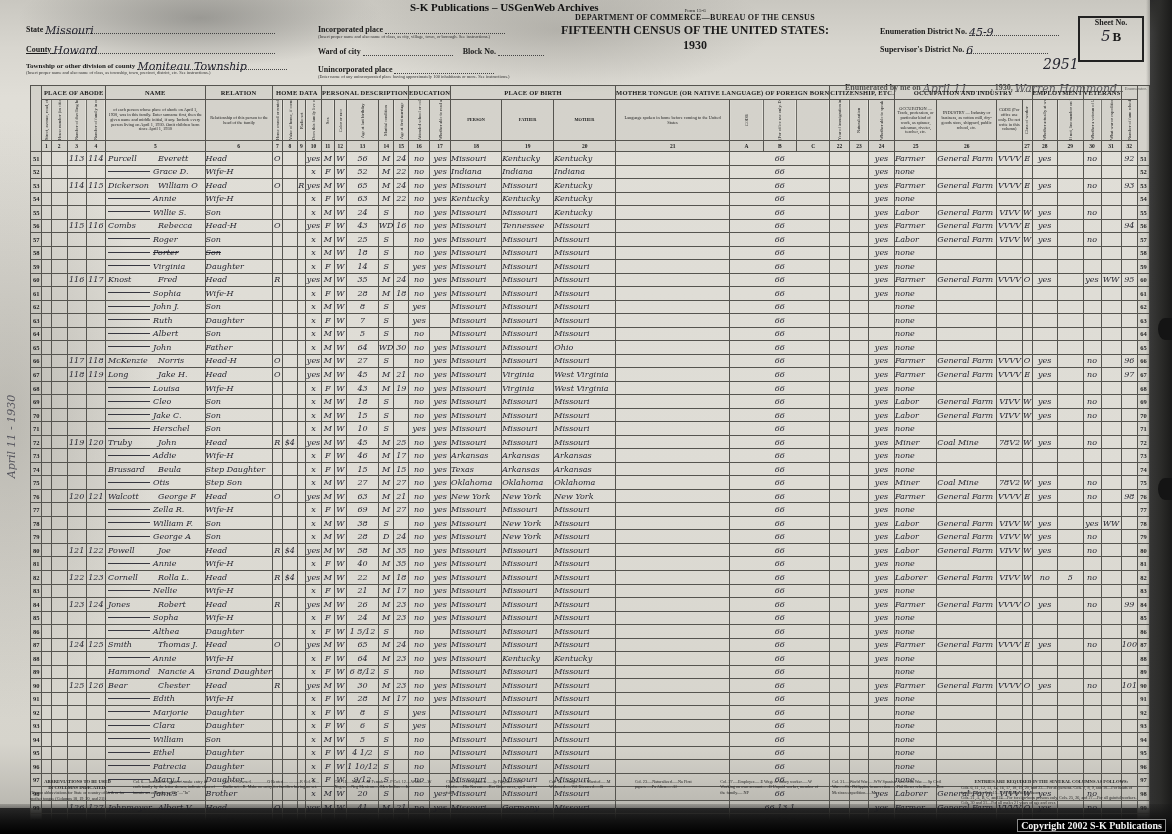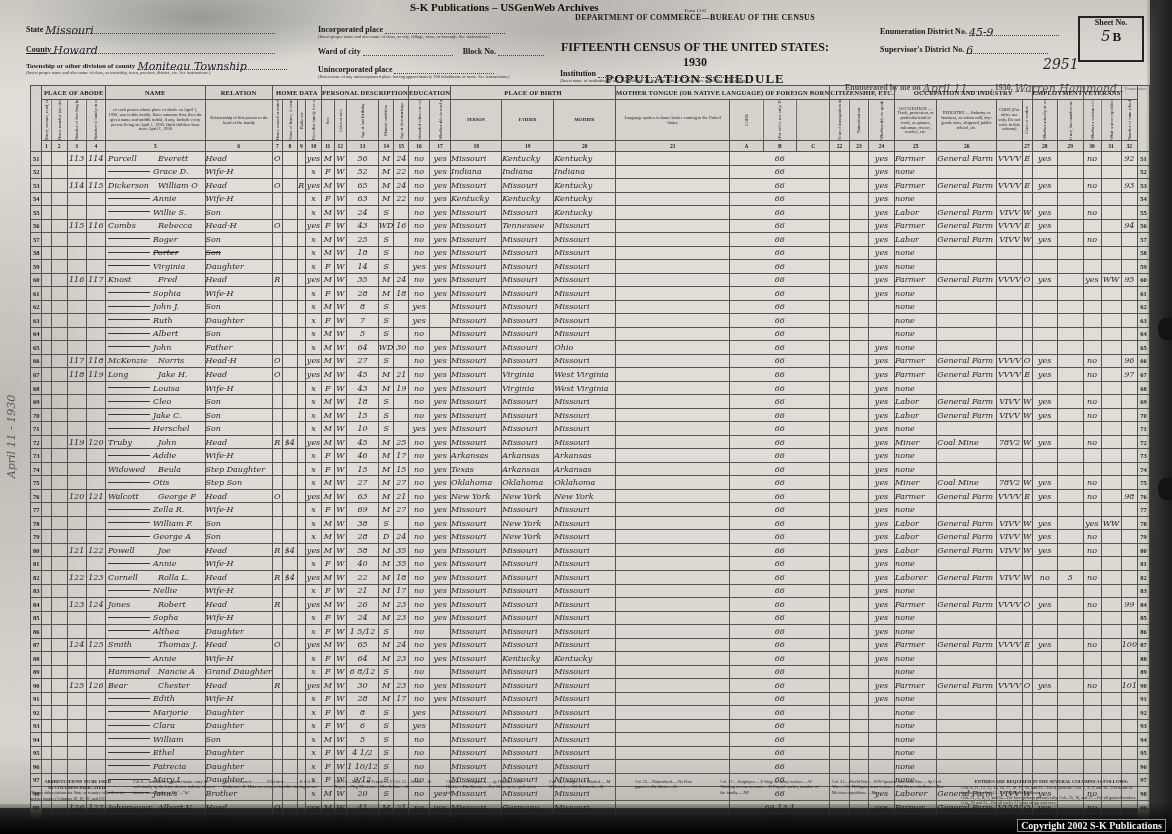"FIFTEENTH CENSUS OF THE UNITED" .t-main { margin-top: 18px -> 1px }
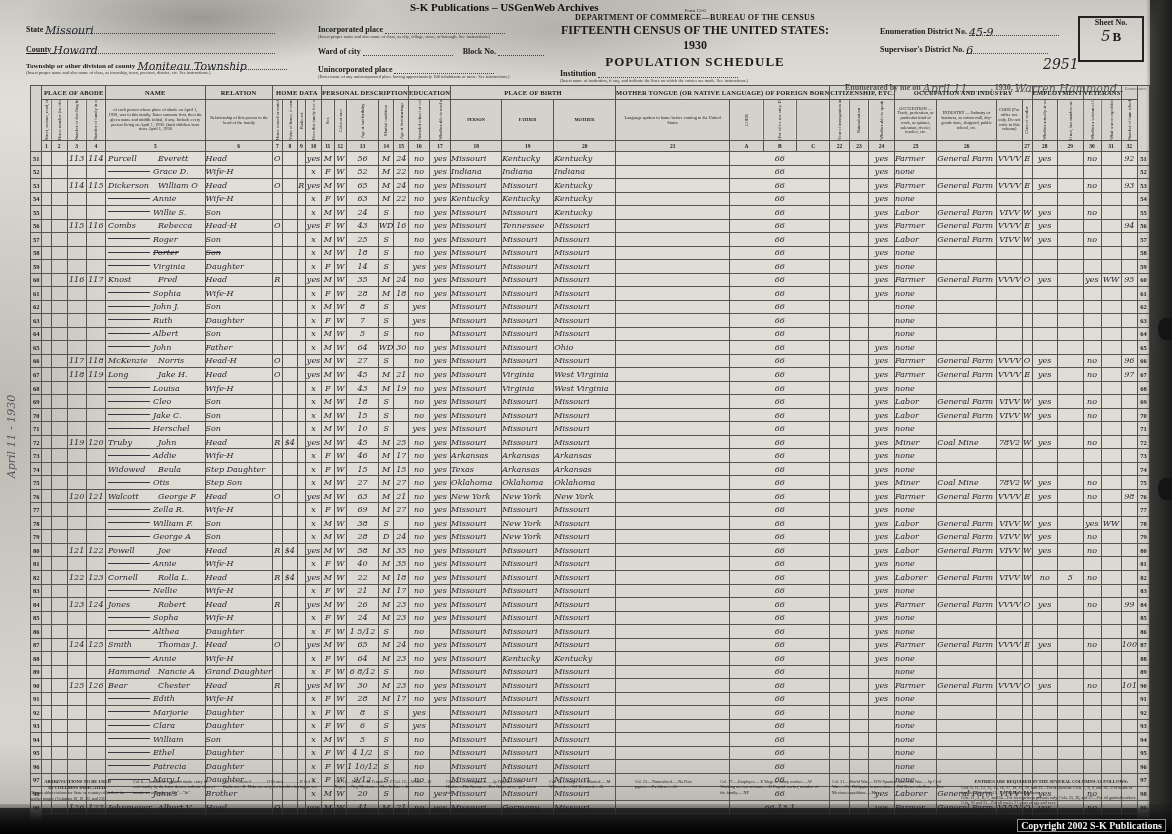"POPULATION SCHEDULE" div.t-sub { html: <div>POPULATION SCHEDULE</div> -> none }
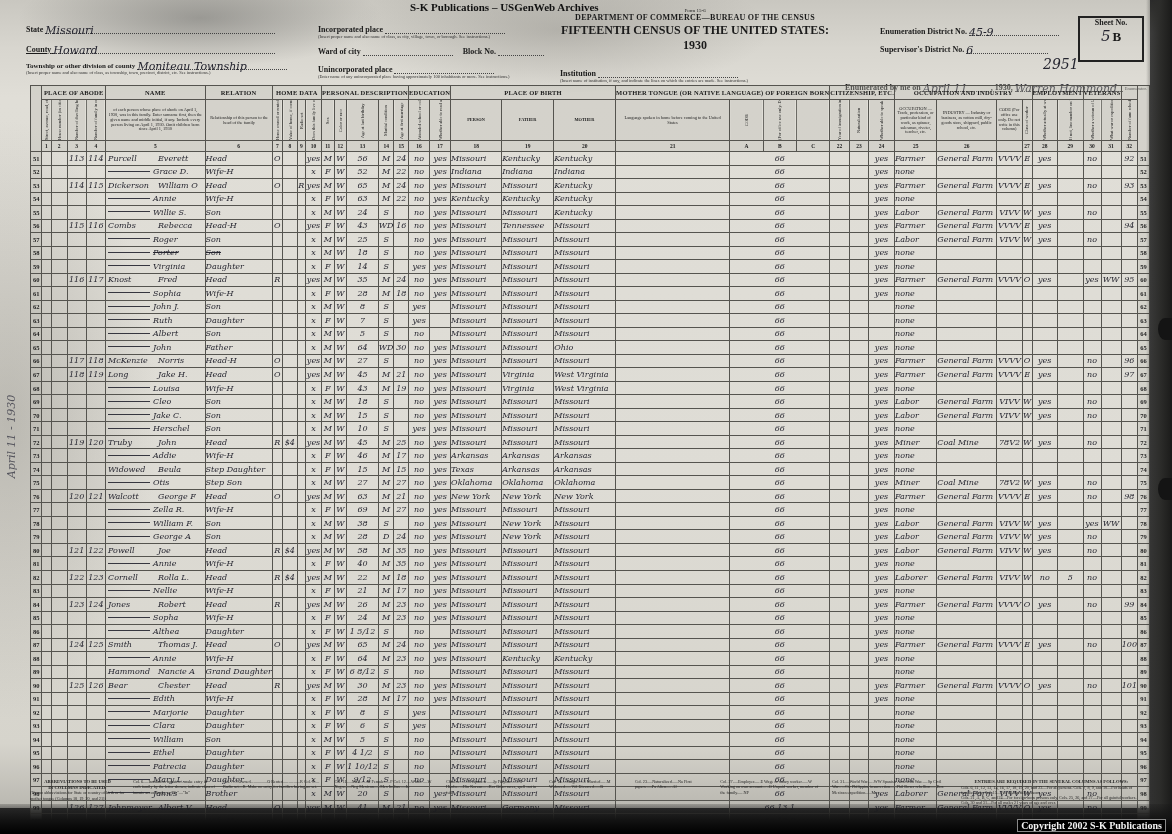"Institution" div.fld { html: <div> <span>Institution</span> <span></span> <div>(Insert name of institution, if any, and indicate the lines on which the entries are made. See instructions.)</div> </div> -> none }
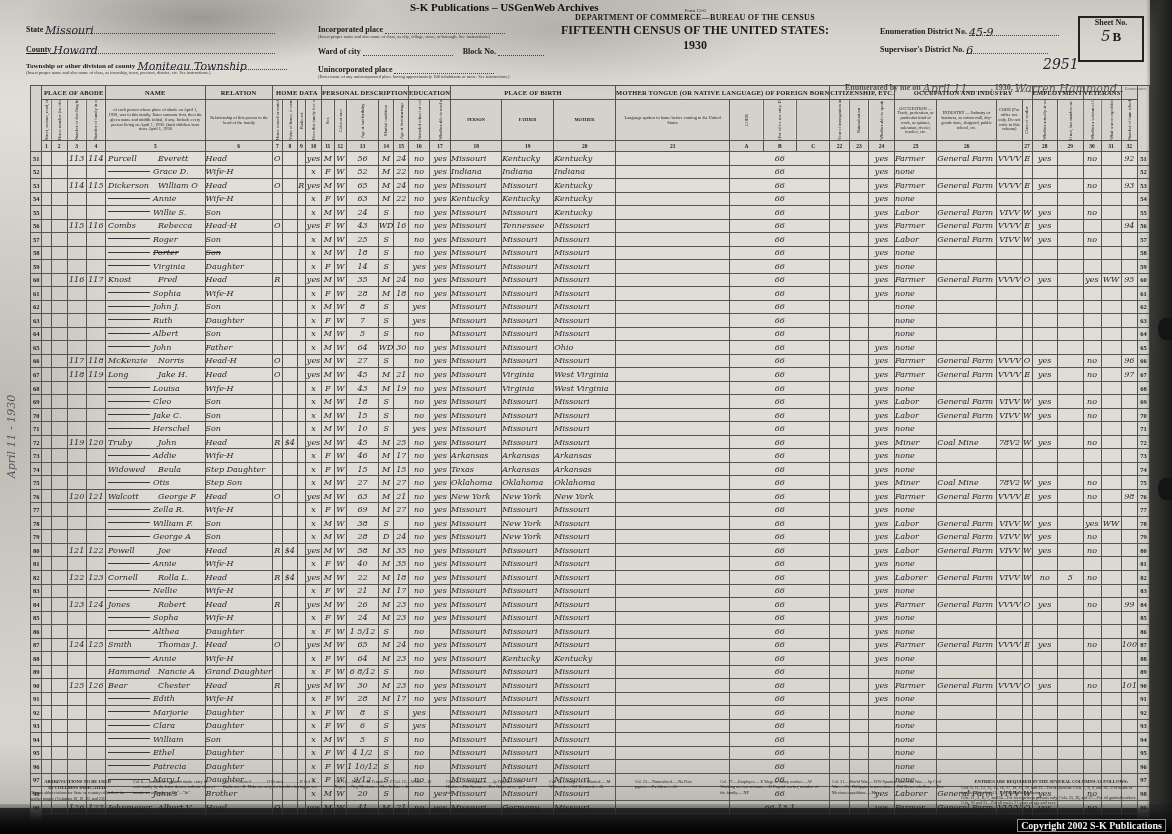"Widowed" span.sn { text: Widowed -> Brussard }
